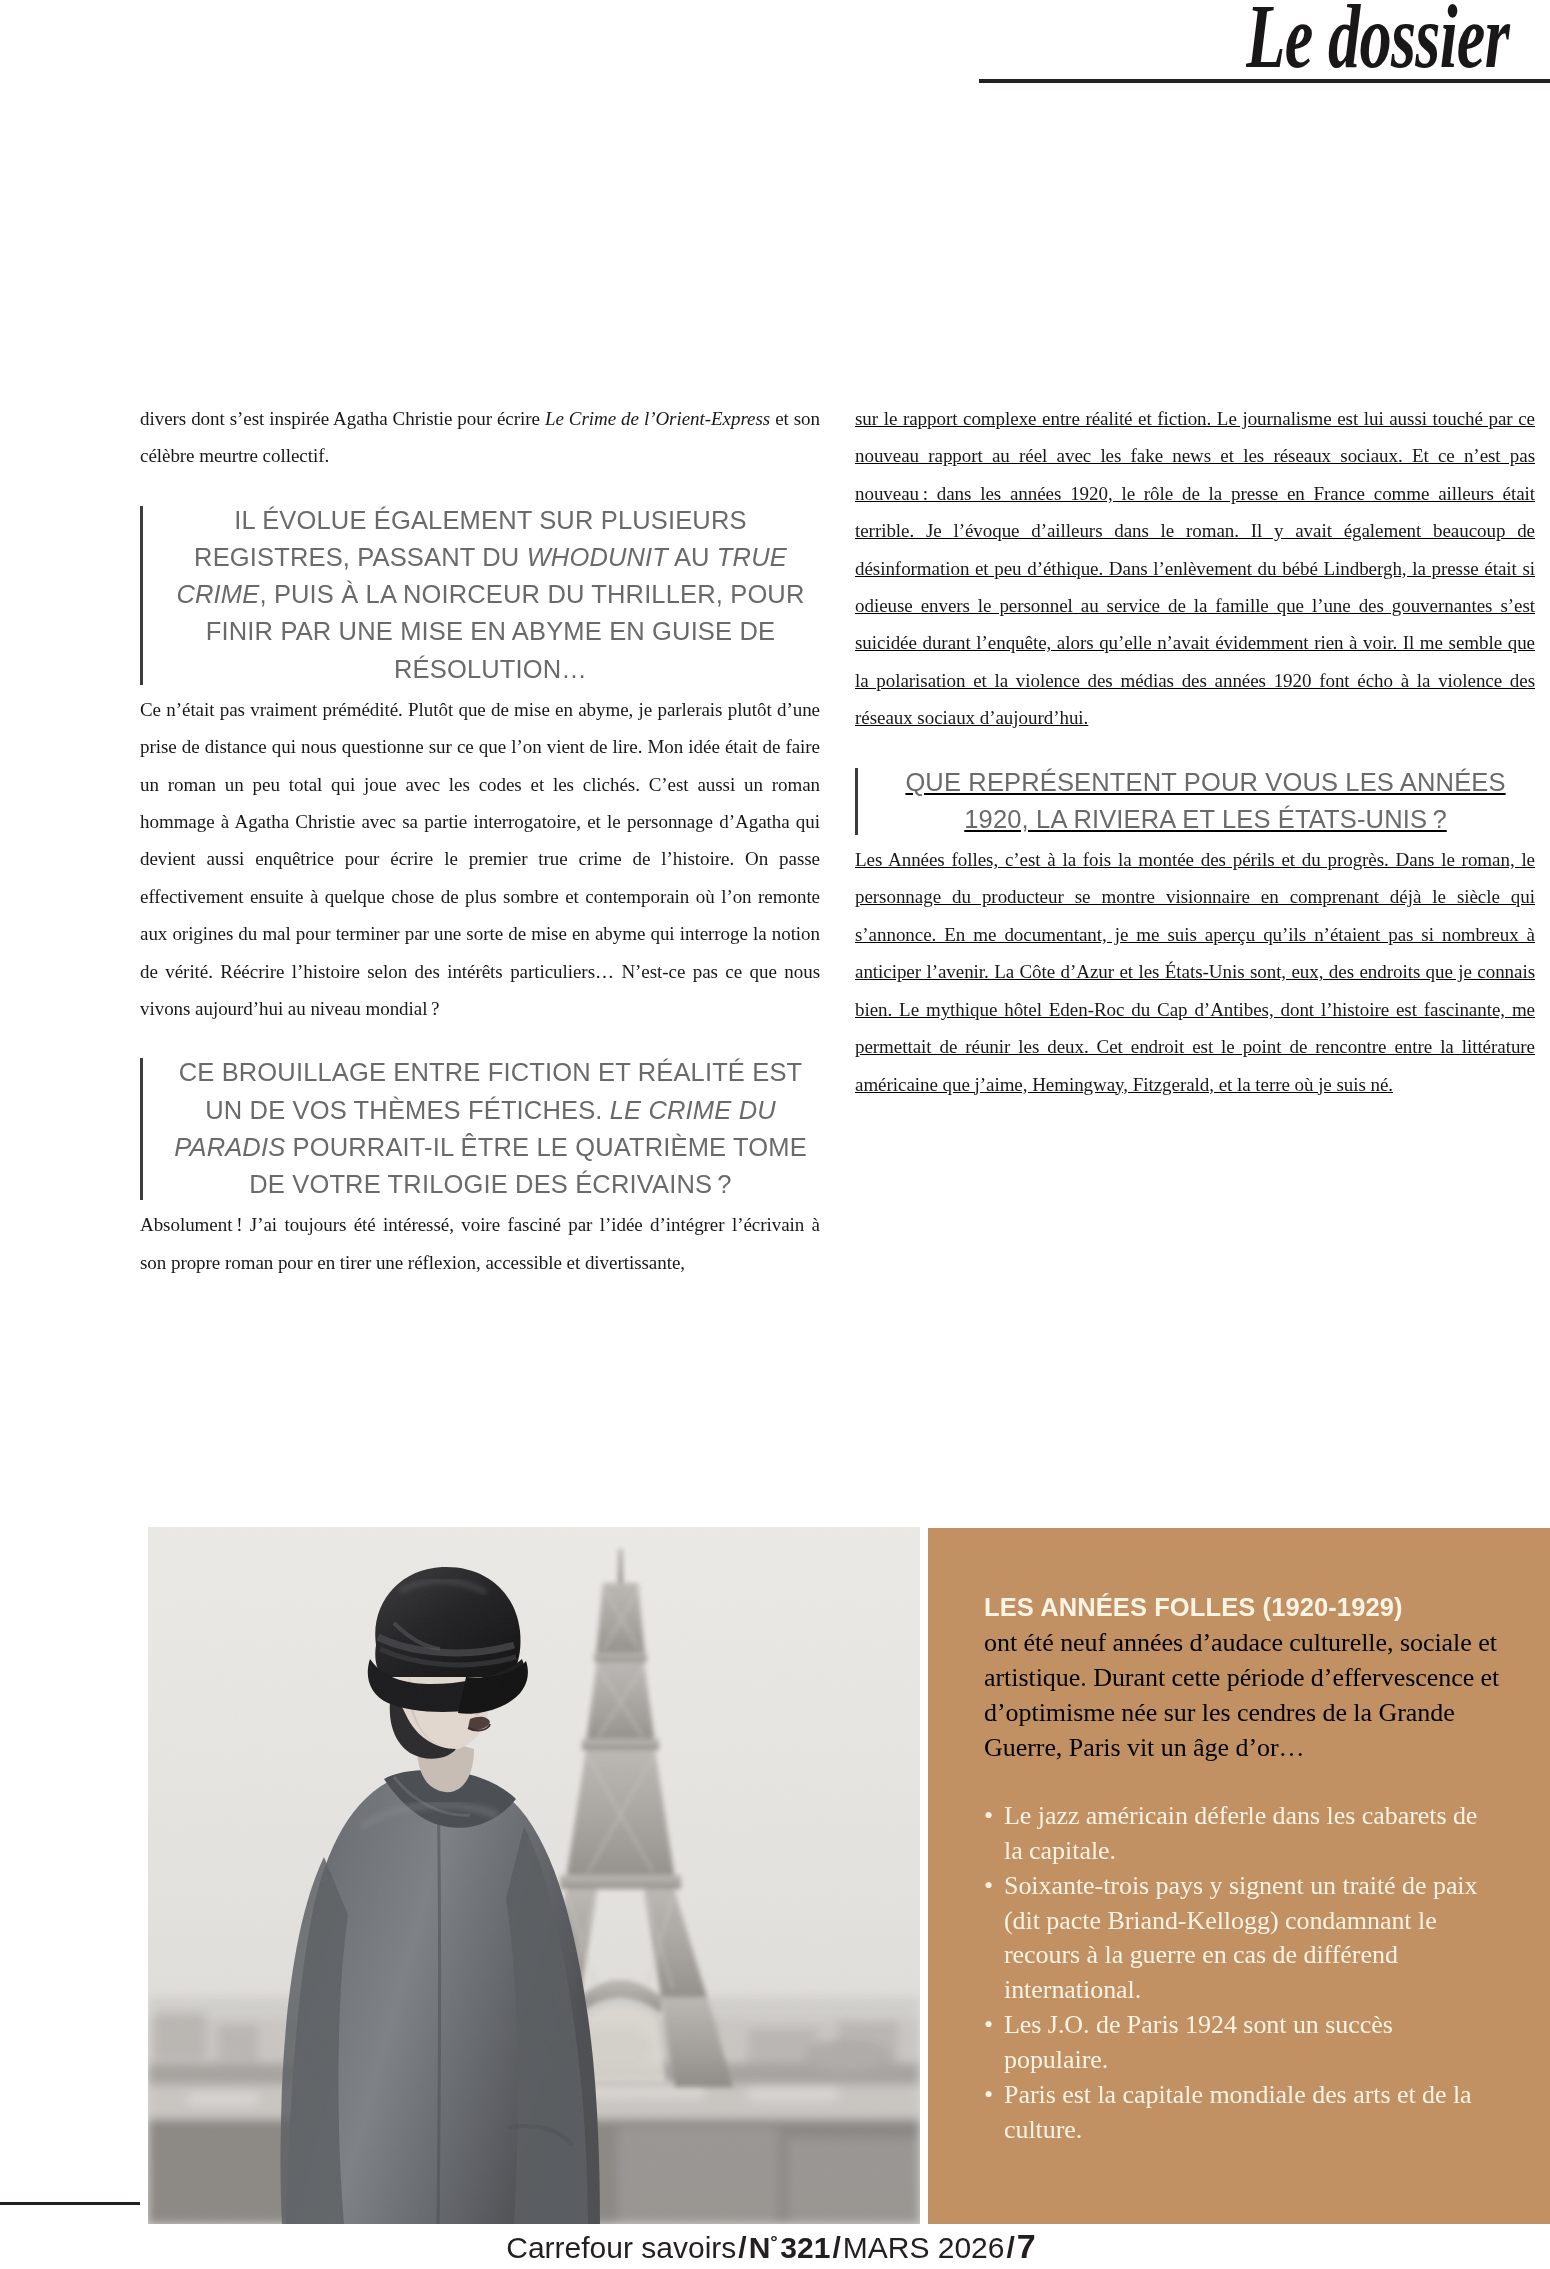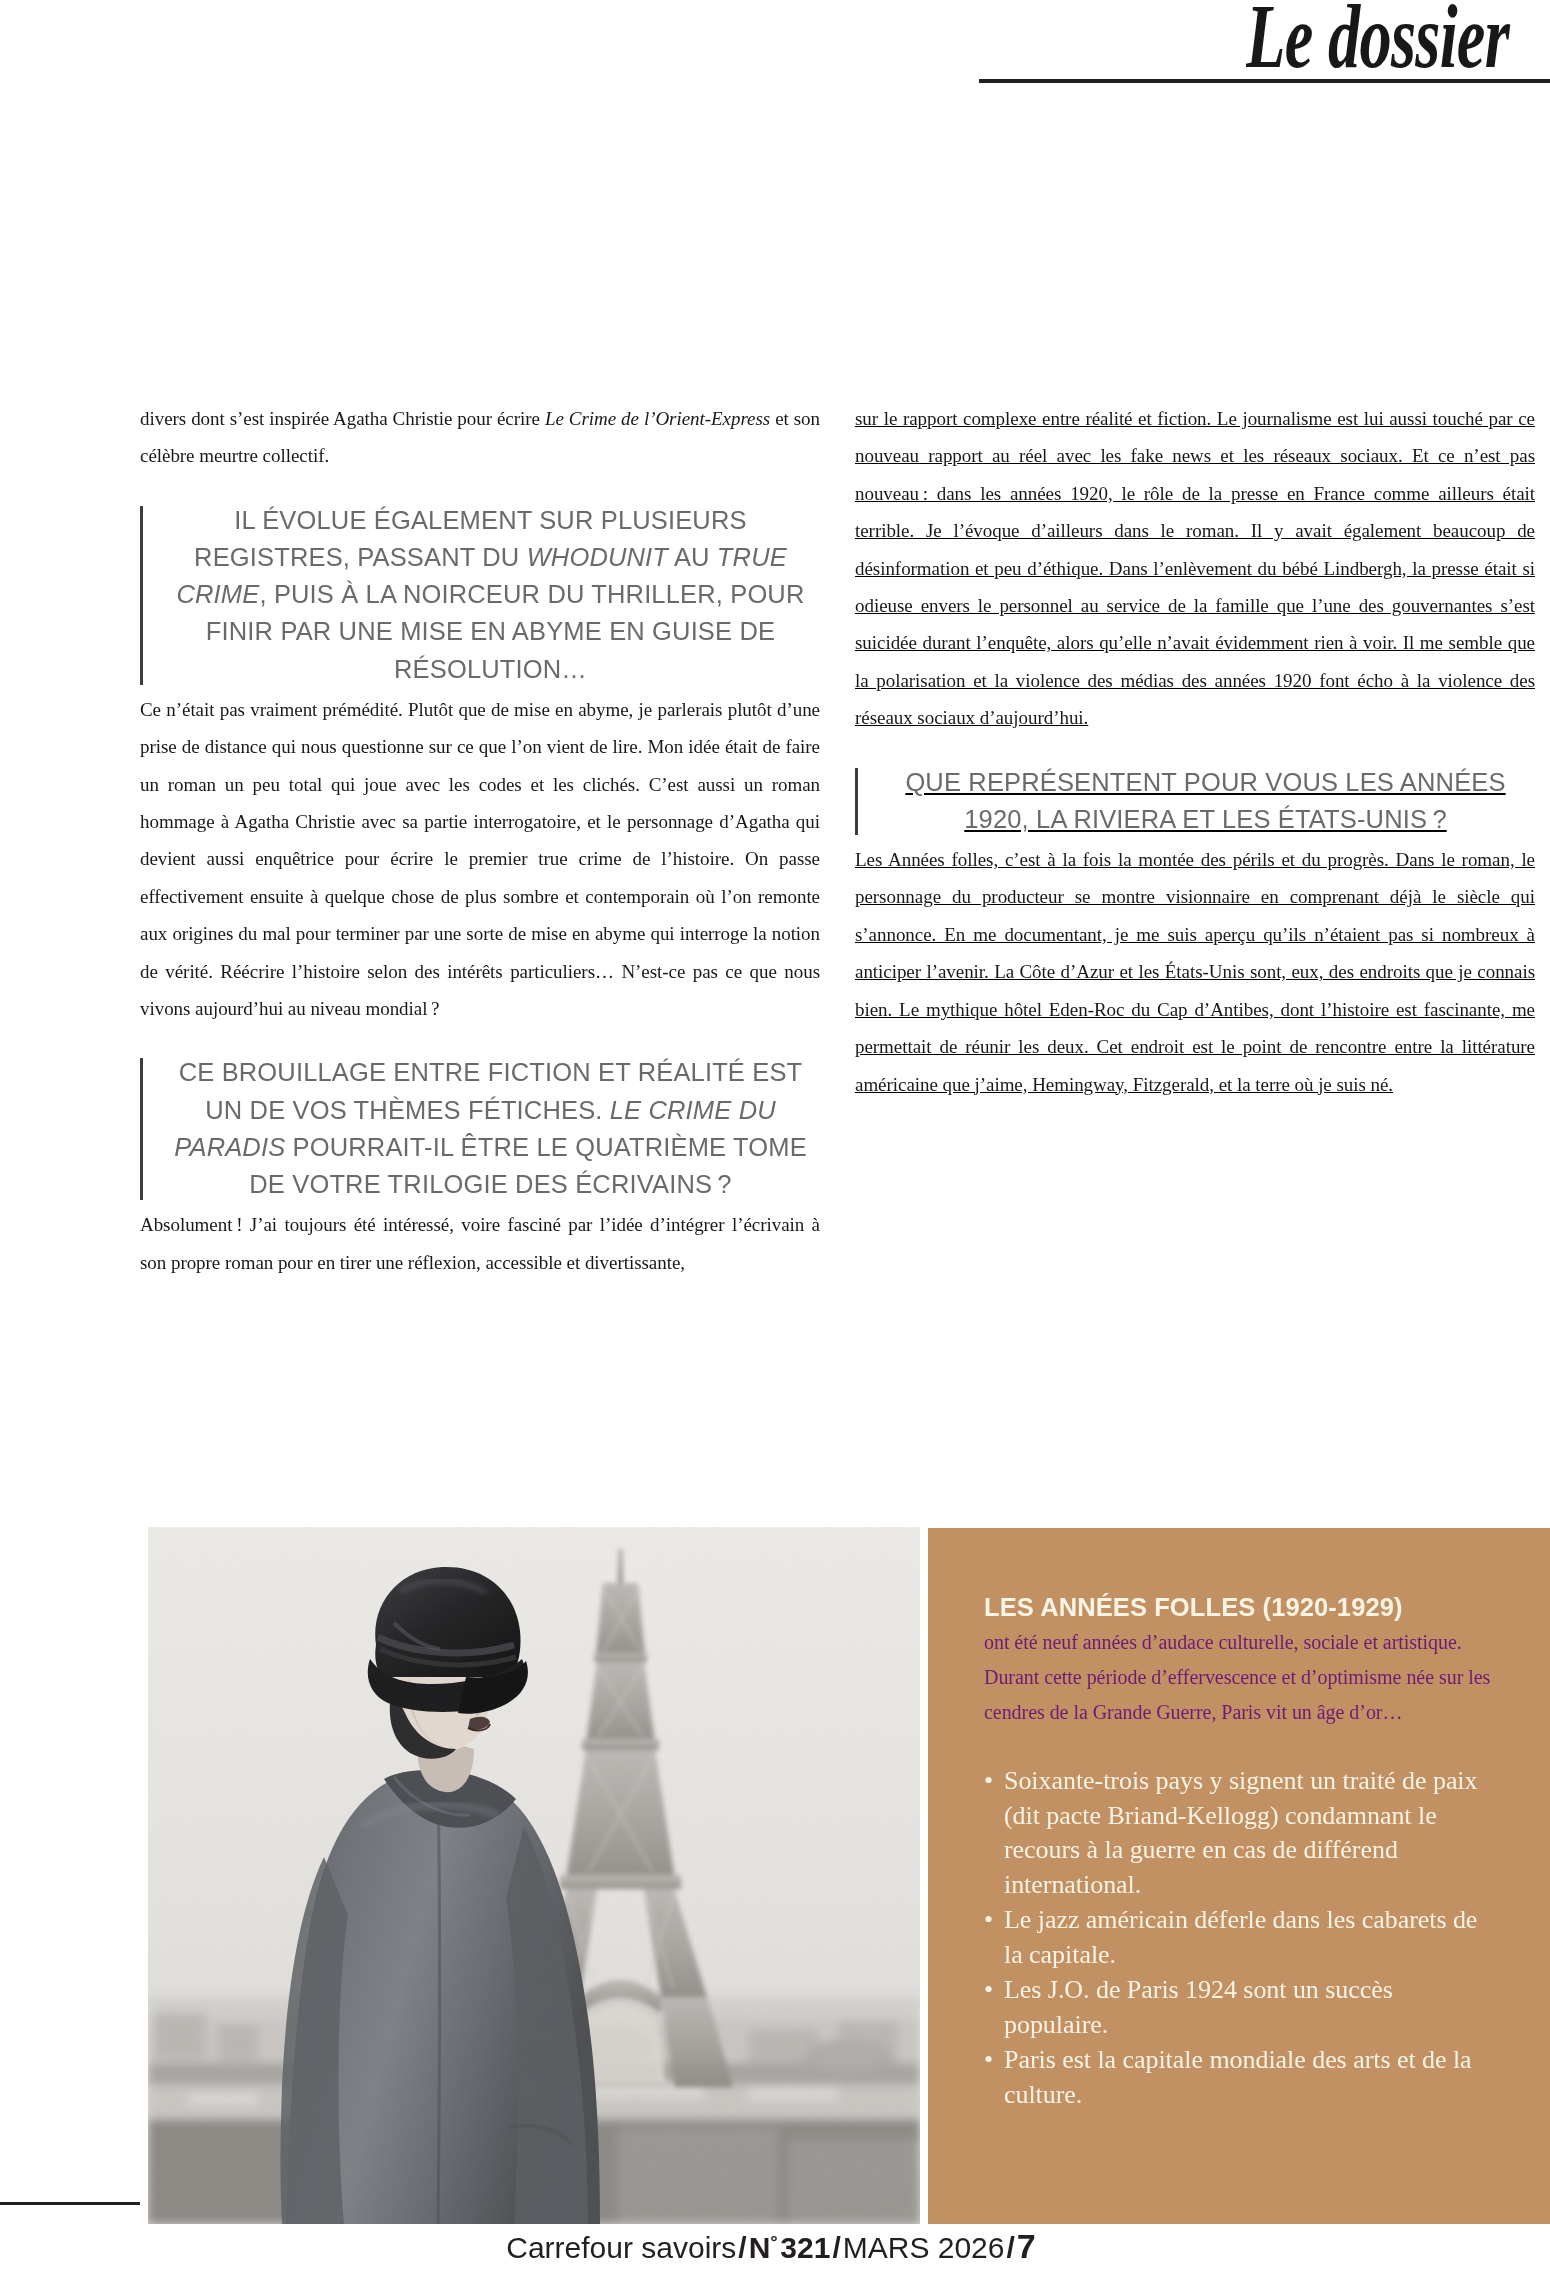"ont été neuf années d’audace" #factbox-intro { color: #701a75 -> #000000; font-size: 20px -> 26px }
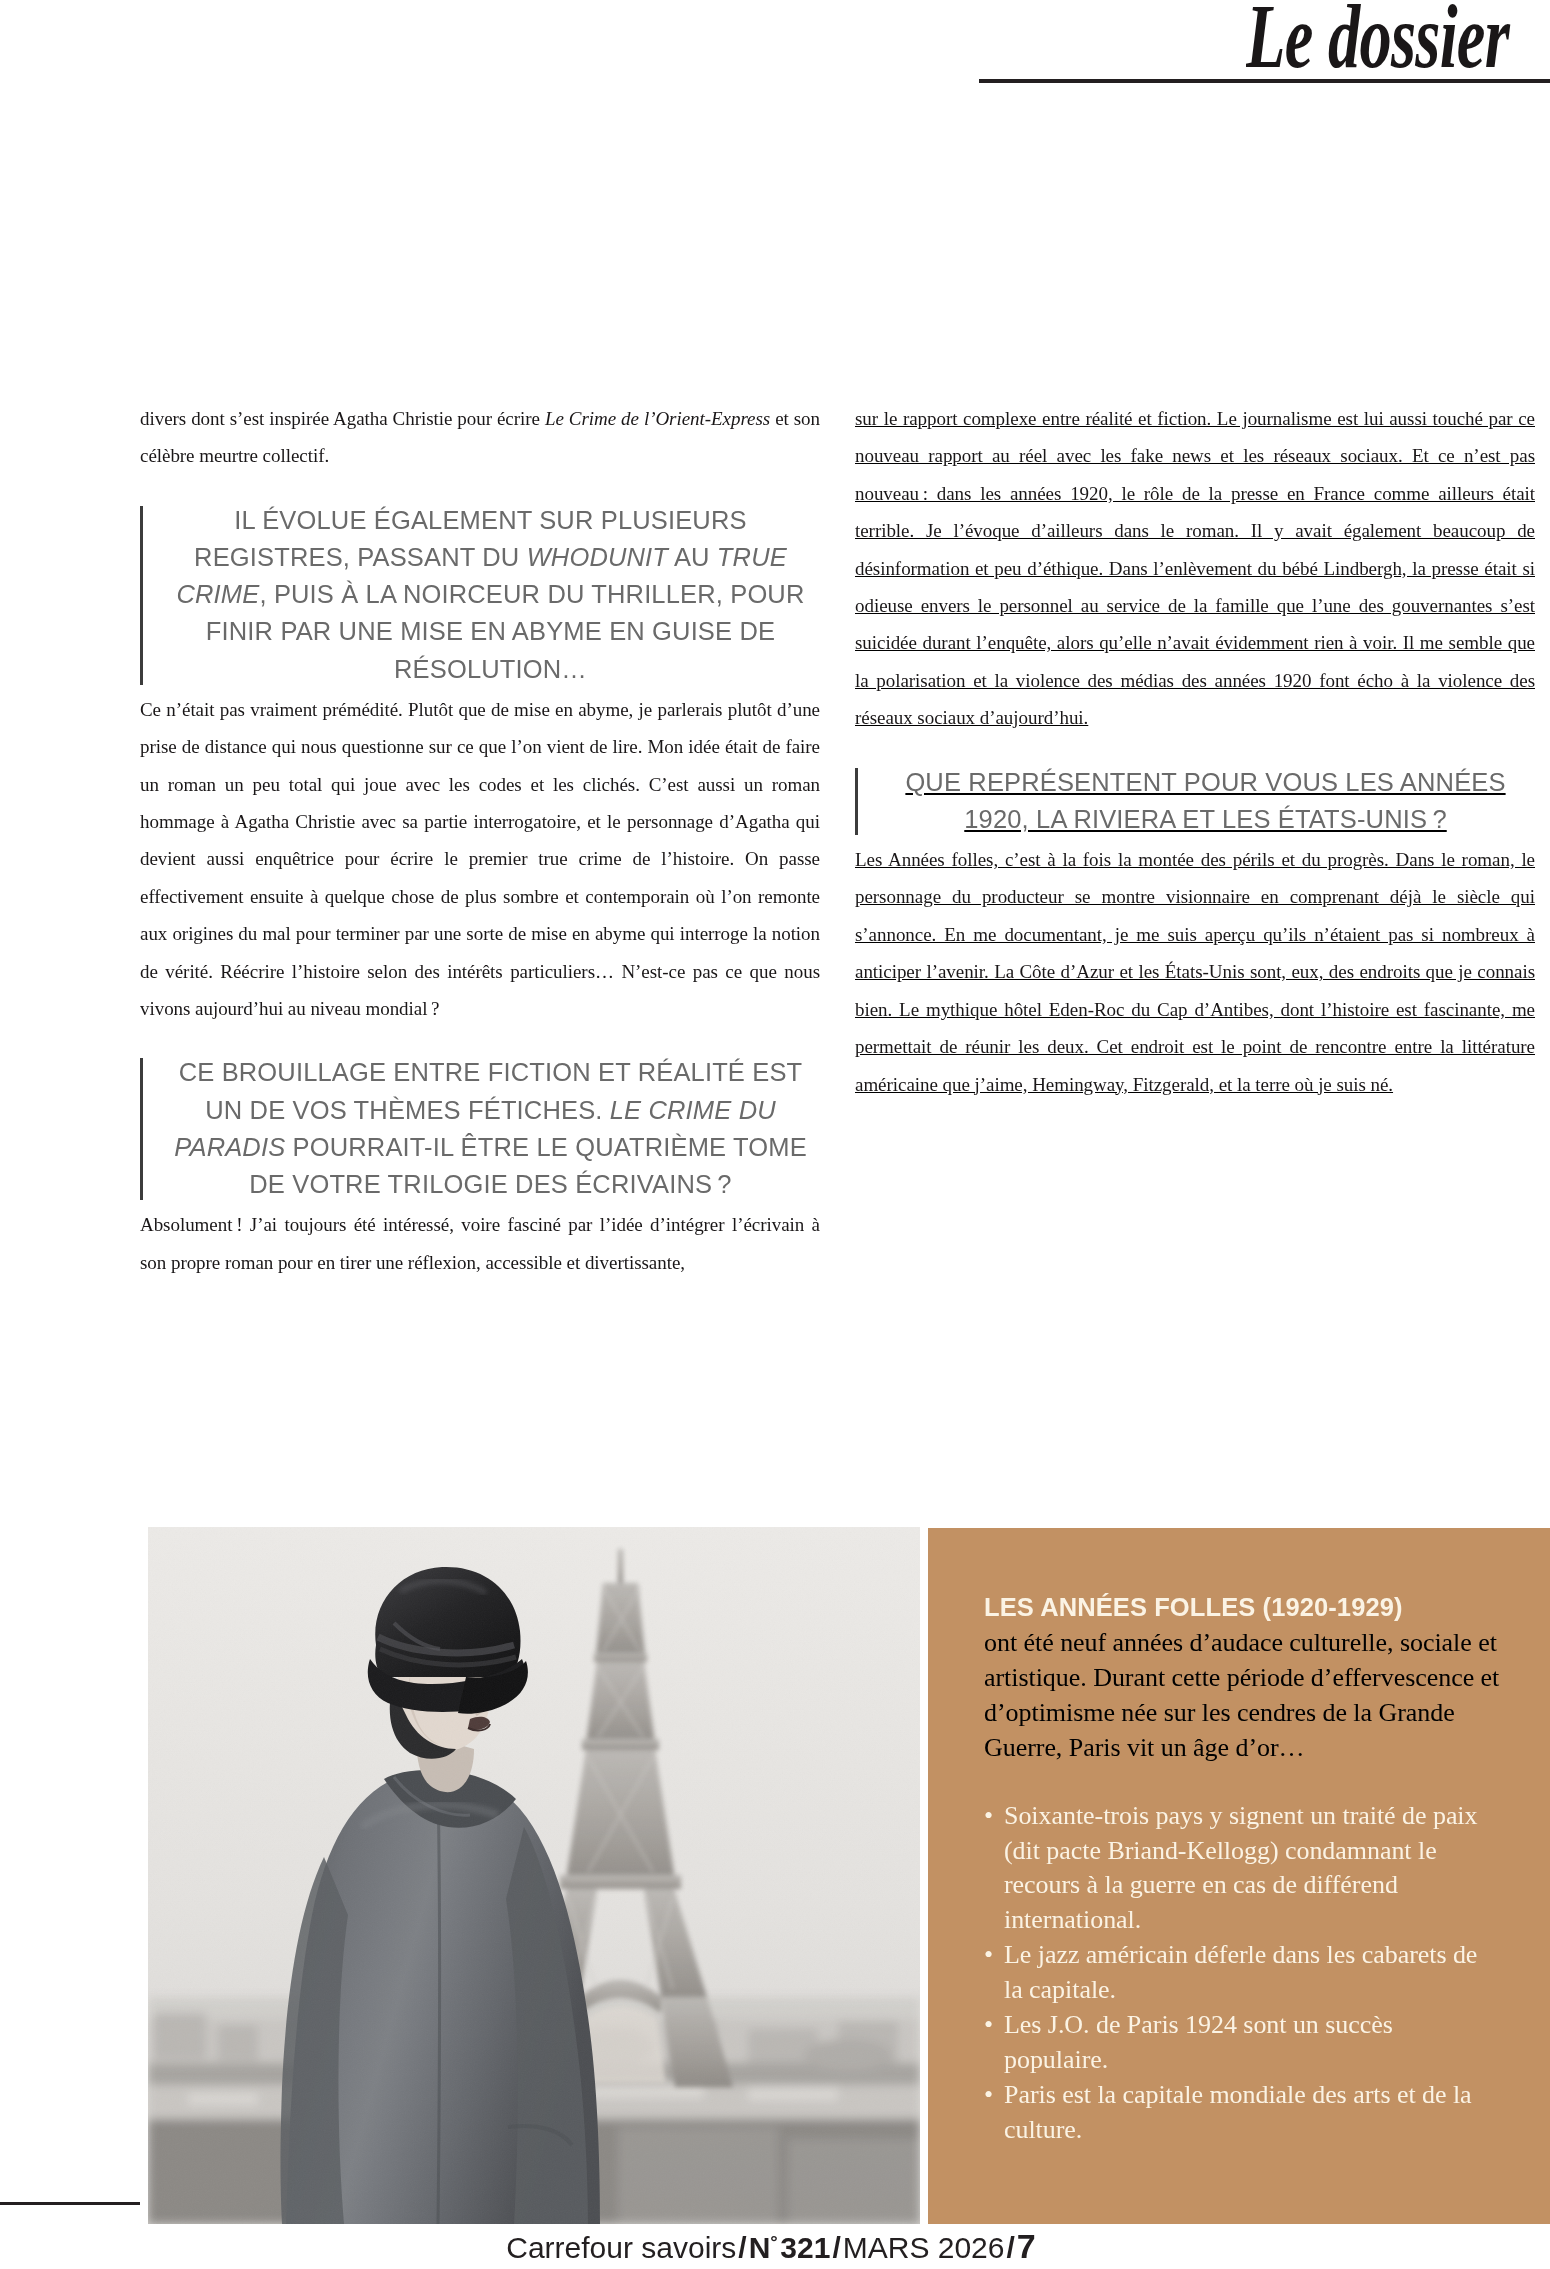"Soixante-trois pays y signent un" li { order: before "Le jazz américain déferle dans" -> after "Le jazz américain déferle dans" }
